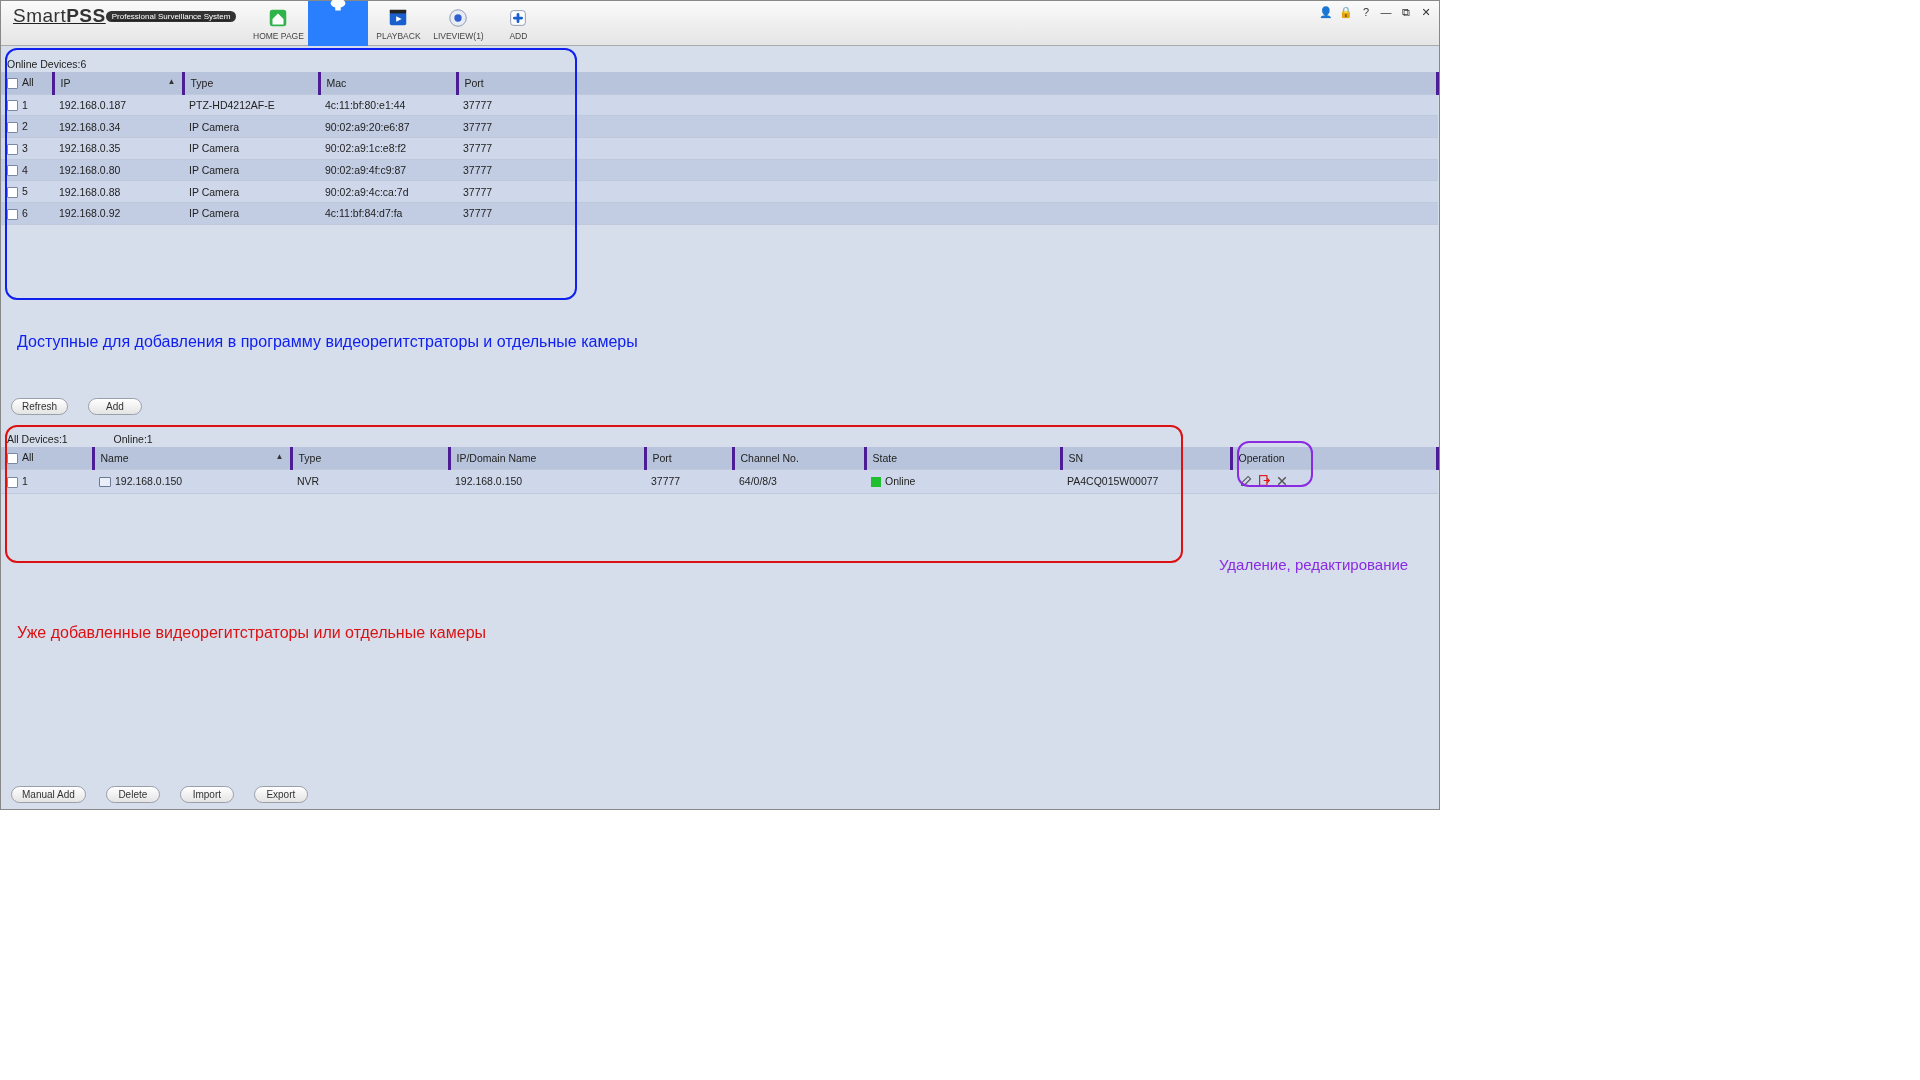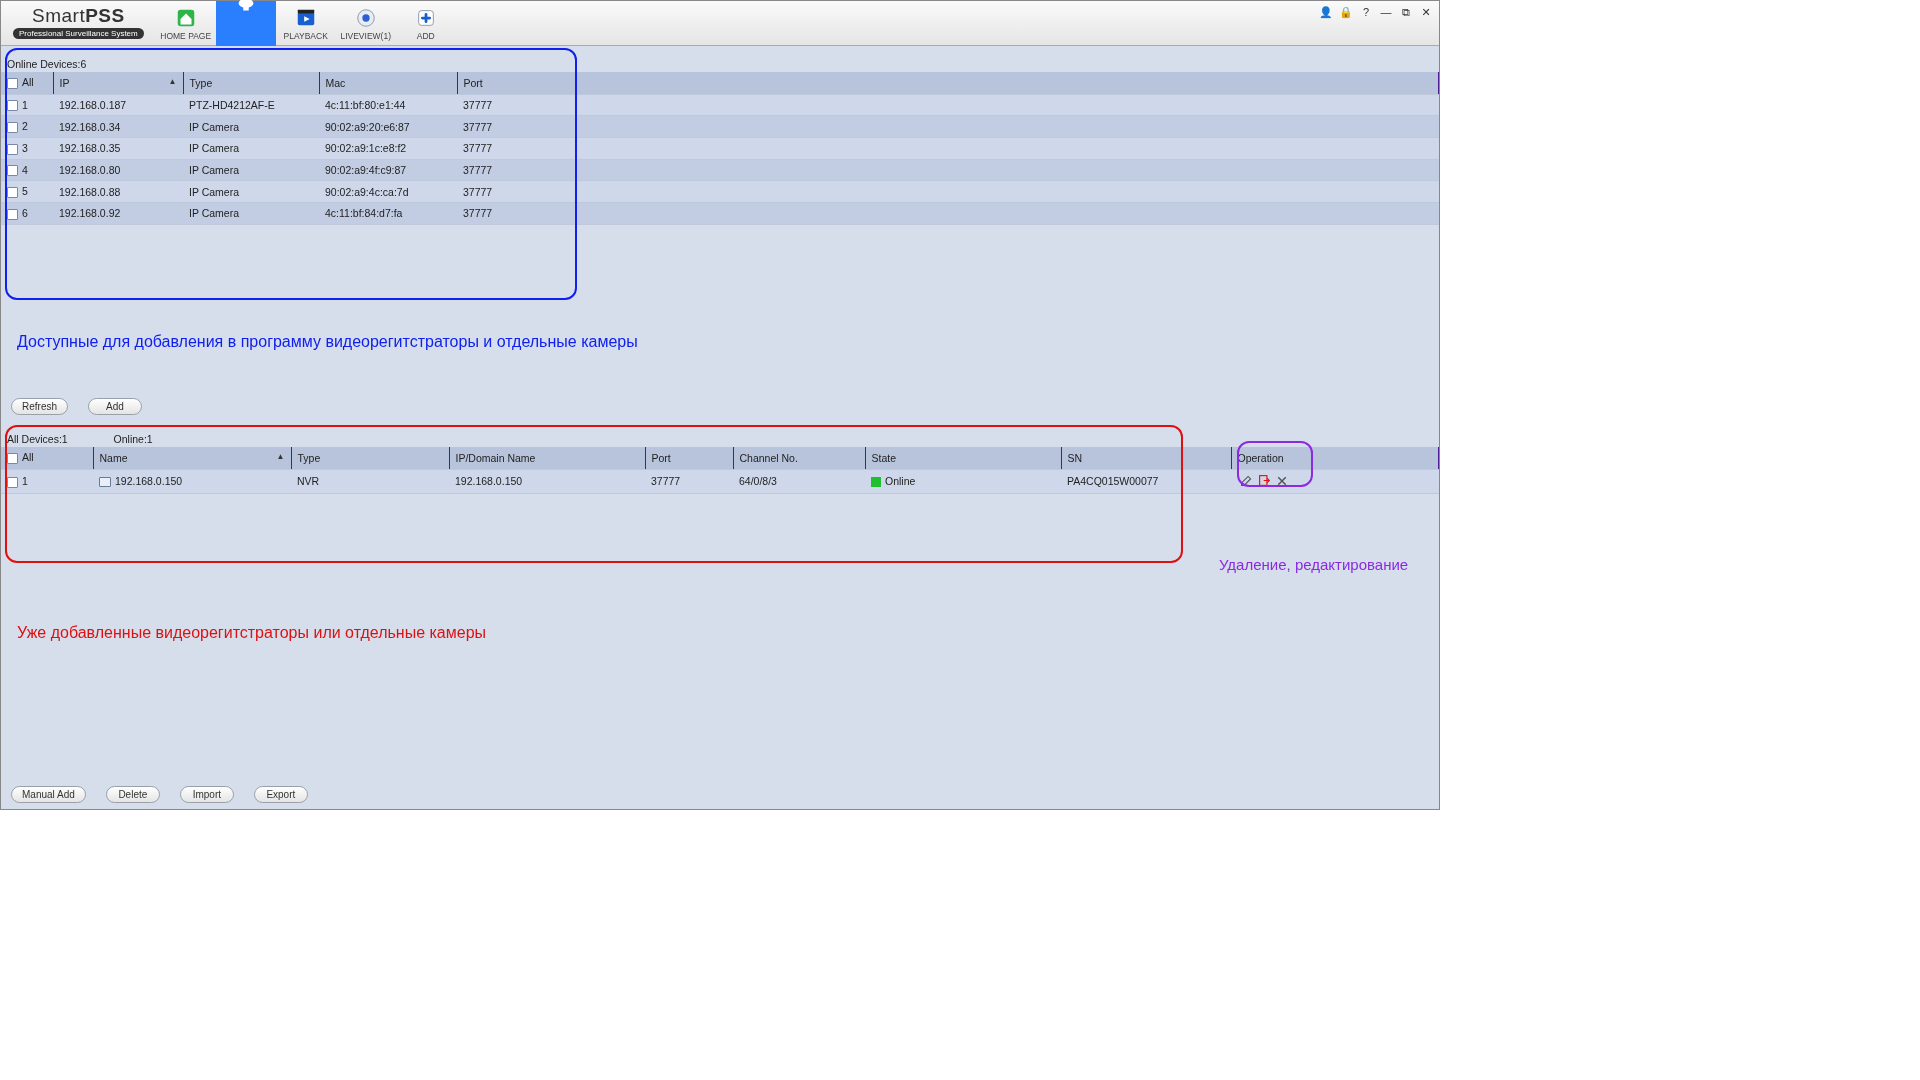"SmartPSS" .brand { flex-direction: column -> row; text-decoration: none -> underline }
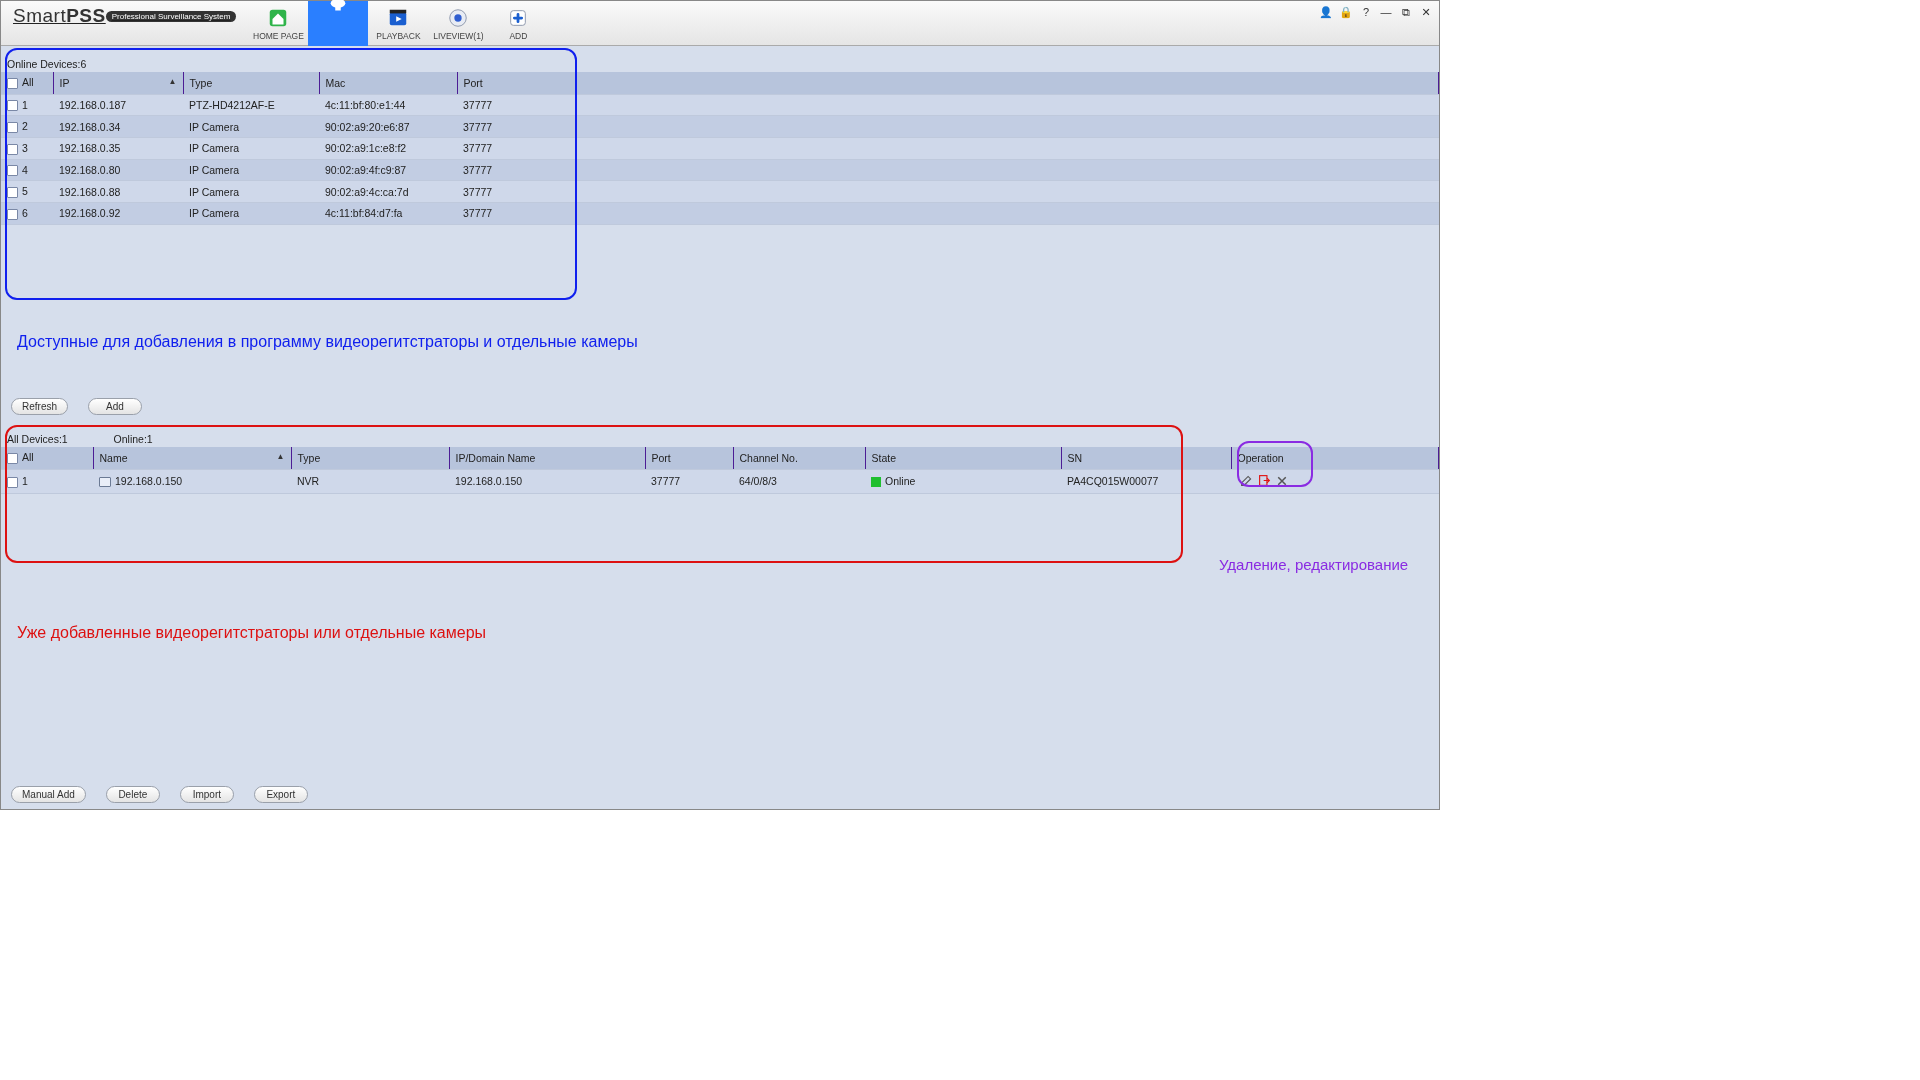"All" table.grid thead th { border-right: 1px solid #4c1d95 -> 3px solid #4c1d95 }
